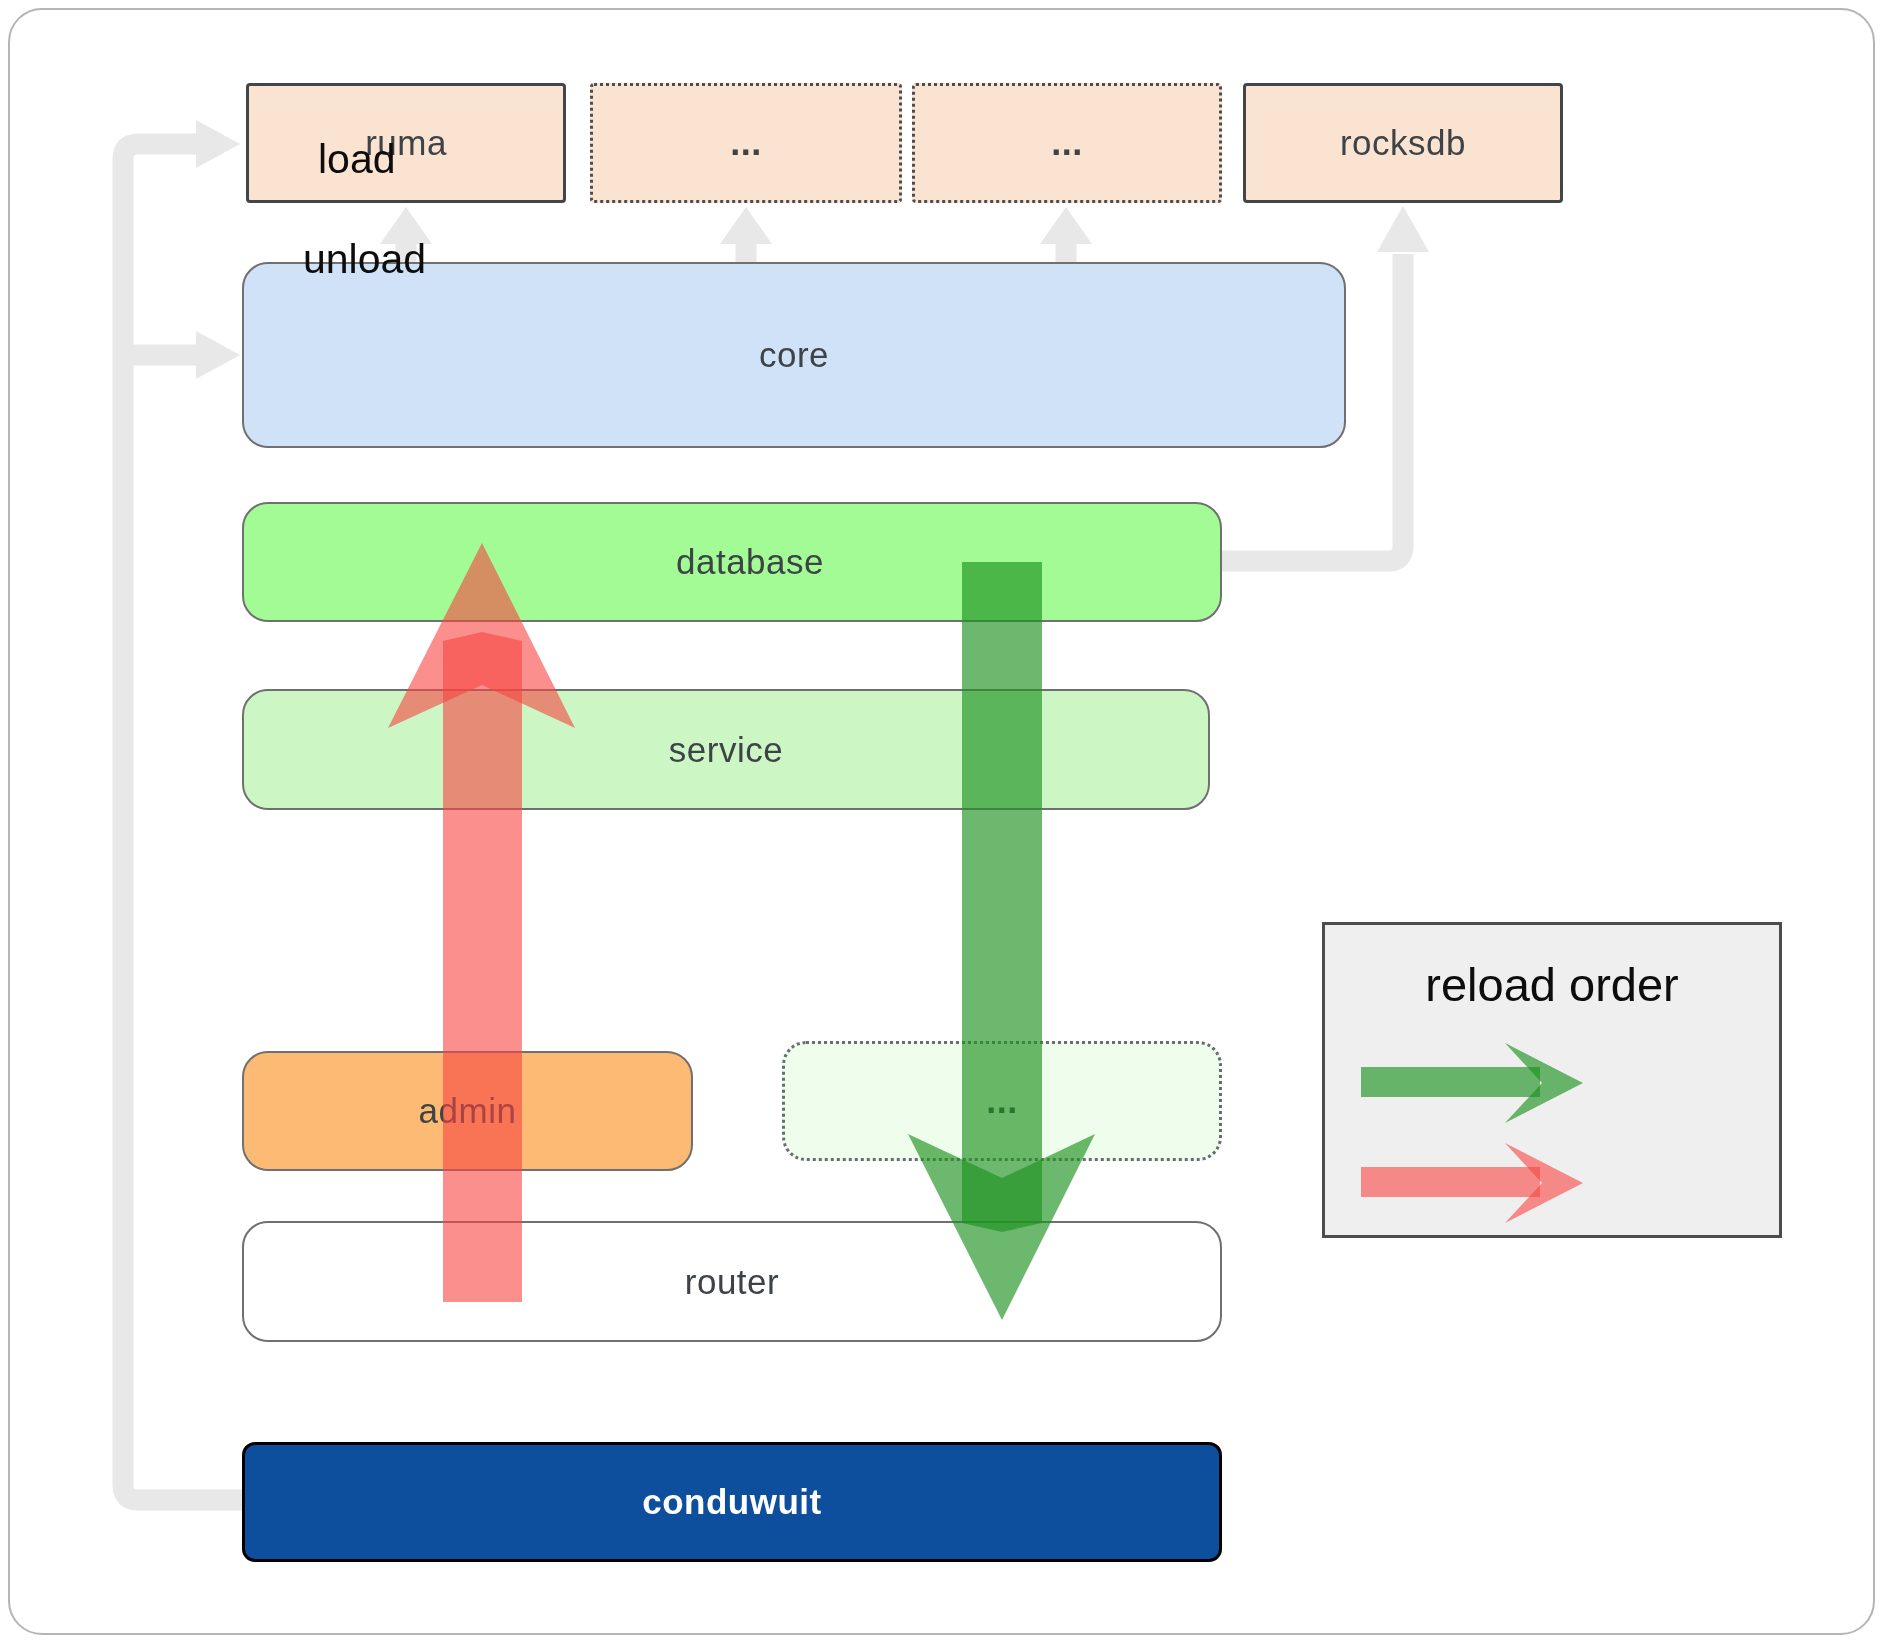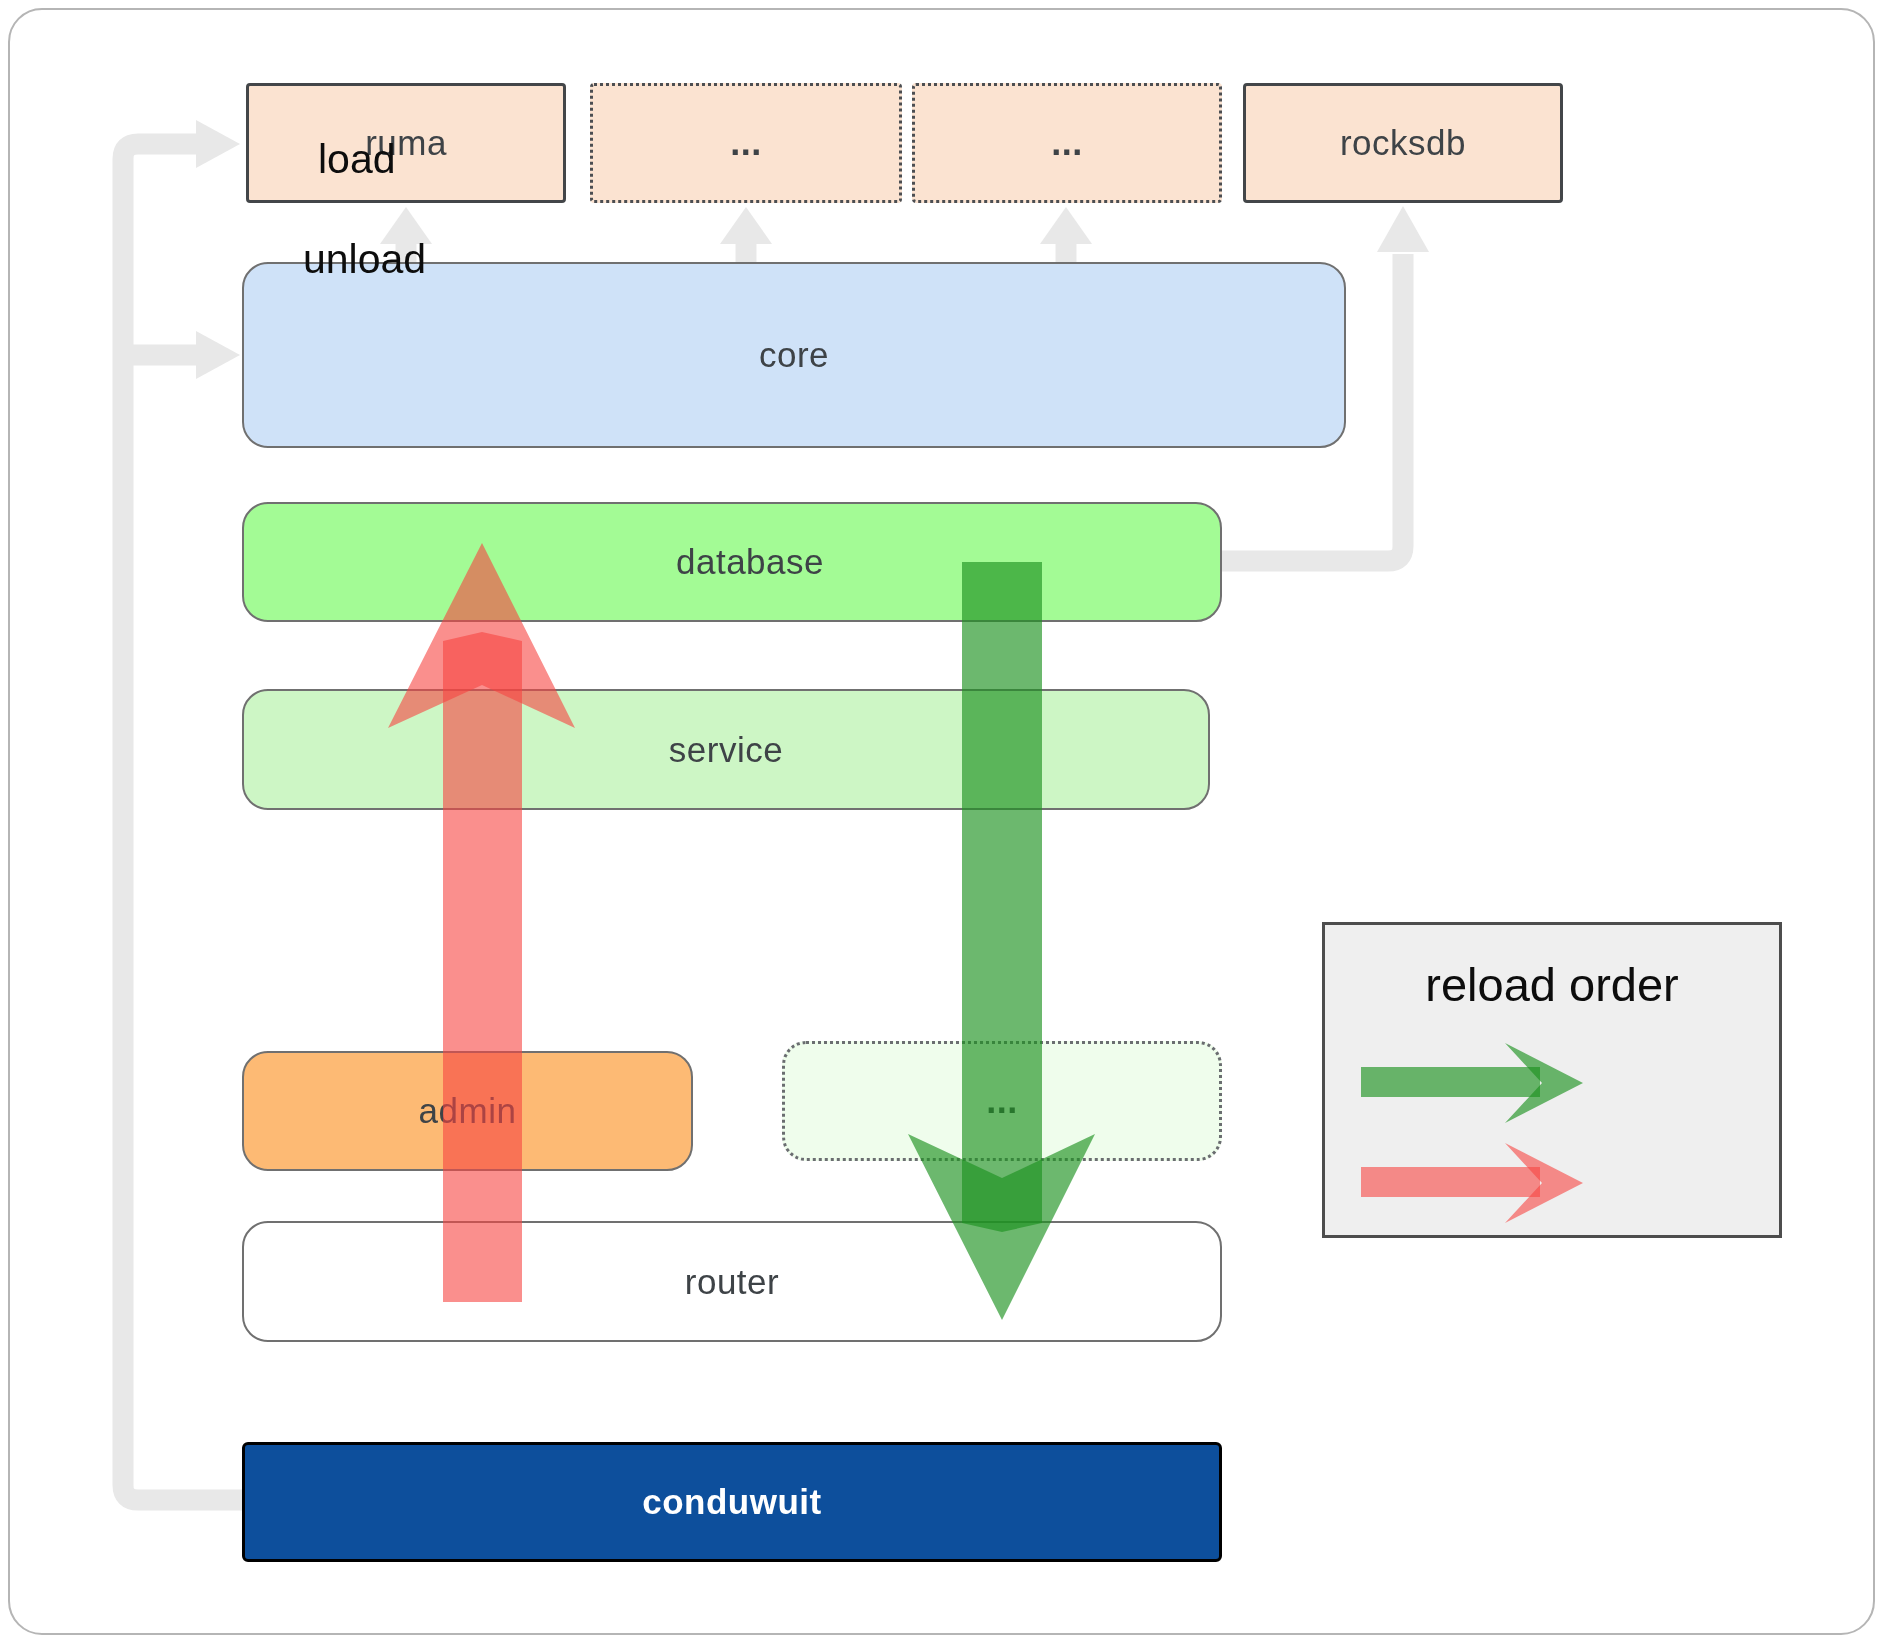"conduwuit" div.box { border-radius: 6px -> 13px }
